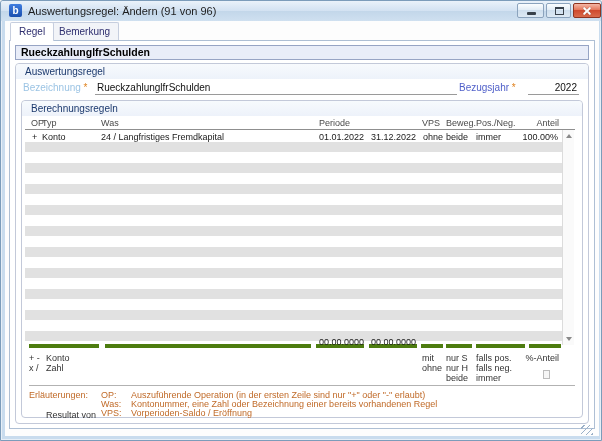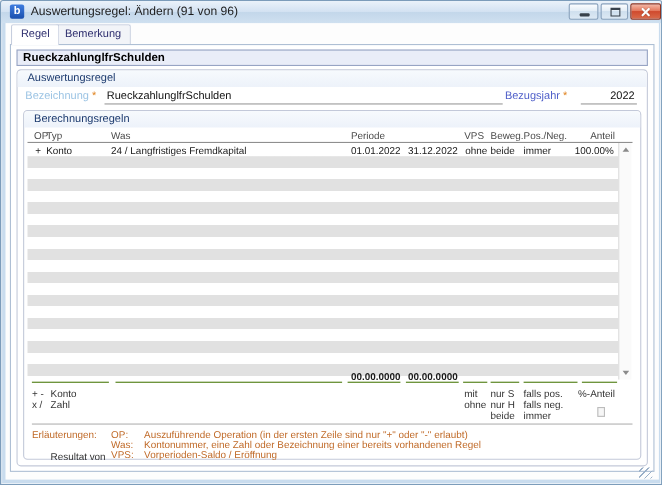"00.00.0000" .uline { border-bottom: 1px solid #4d7c0f -> 4px solid #4d7c0f; font-weight: bold -> none }
